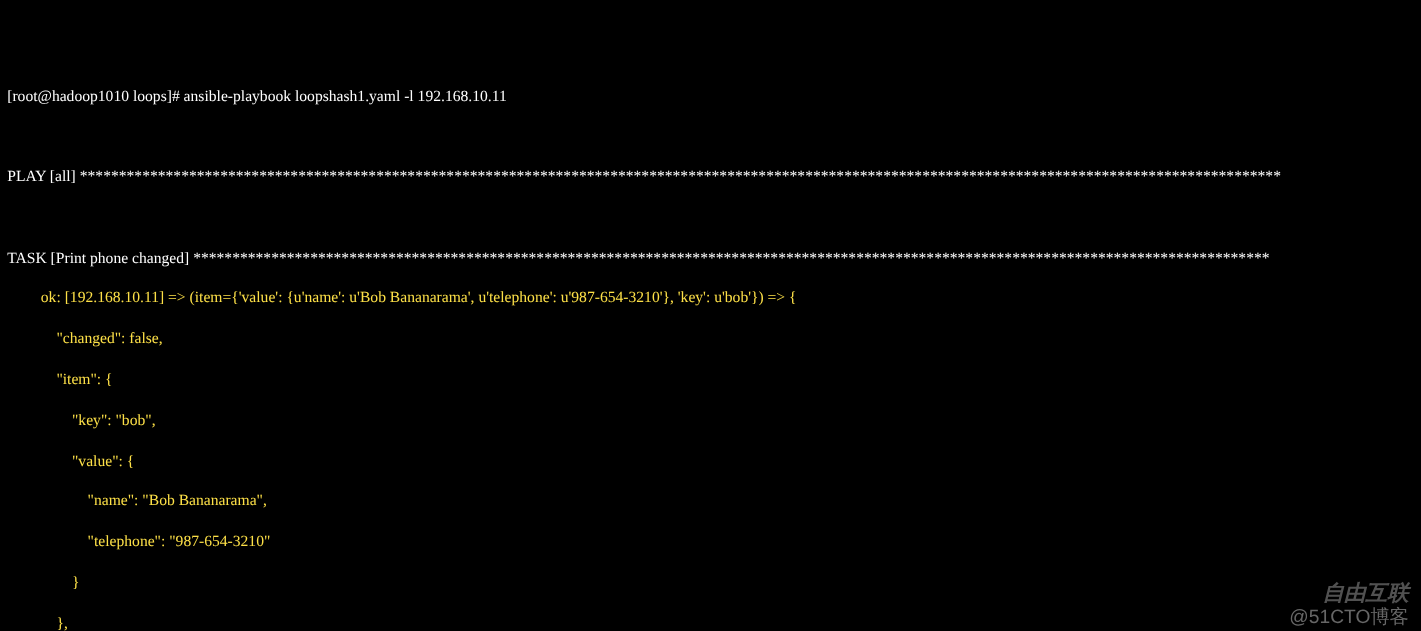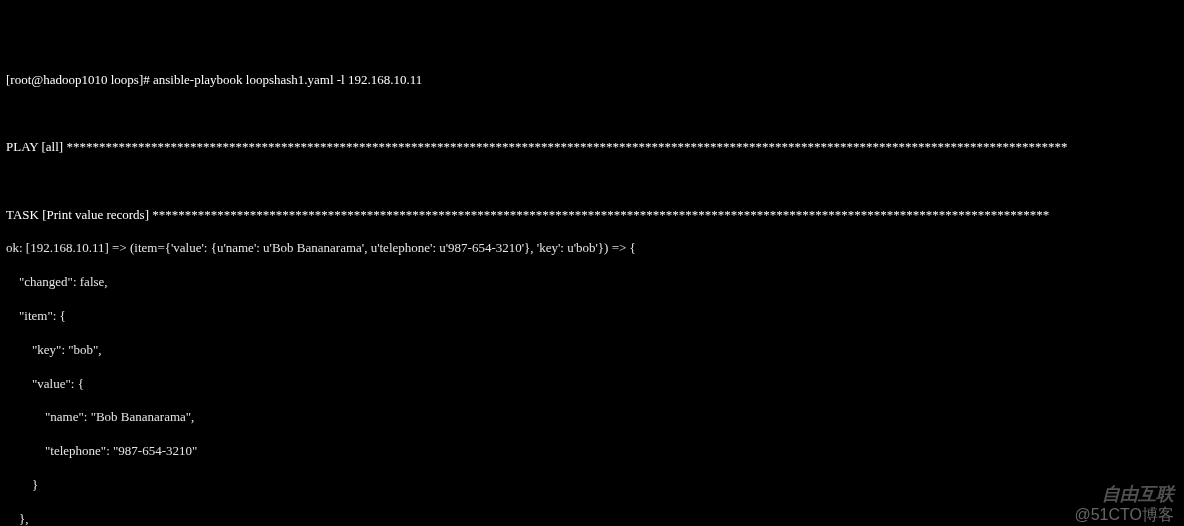"TASK [Print value records]" span { text: value records -> phone changed }
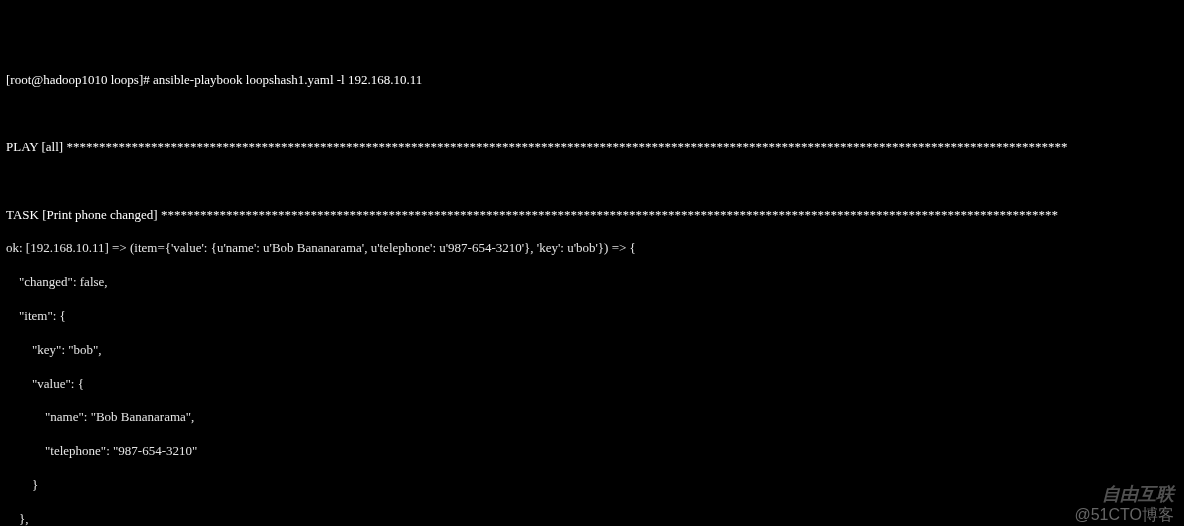"ok: [192.168.10.11] => (item={'value':" .green { color: #e5e5e5 -> #fde047; margin-left: none -> 28px }
